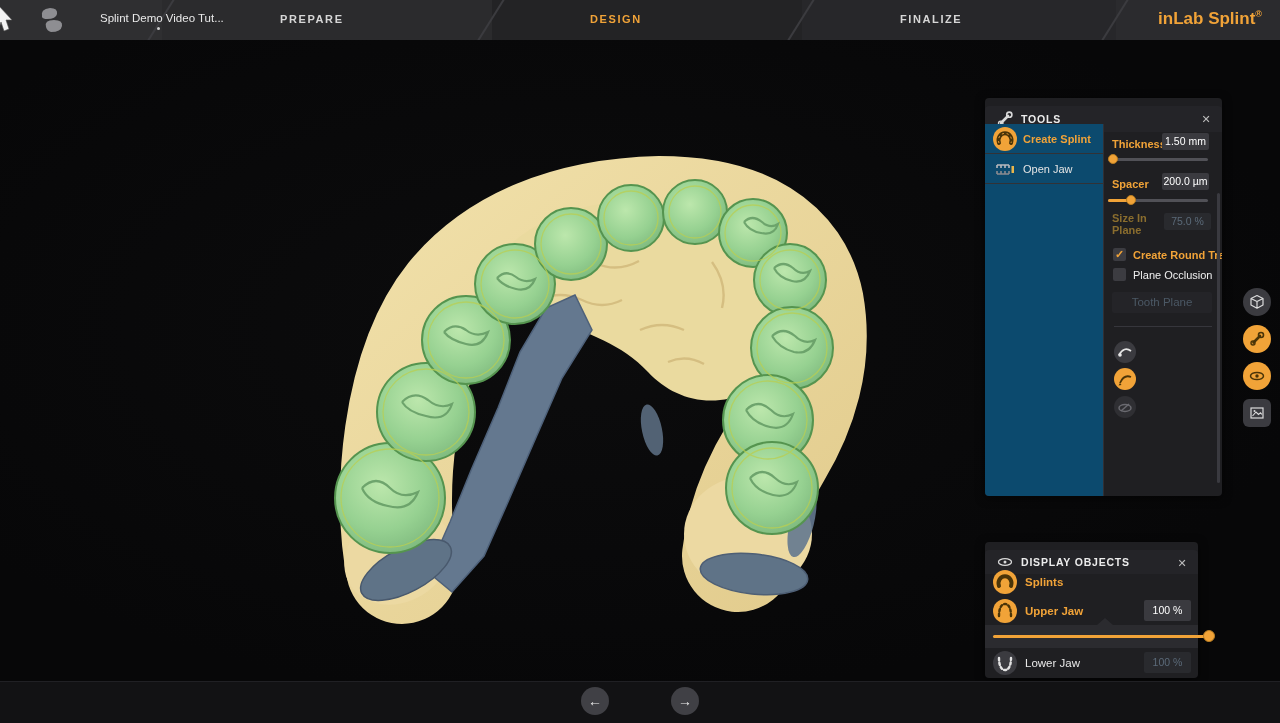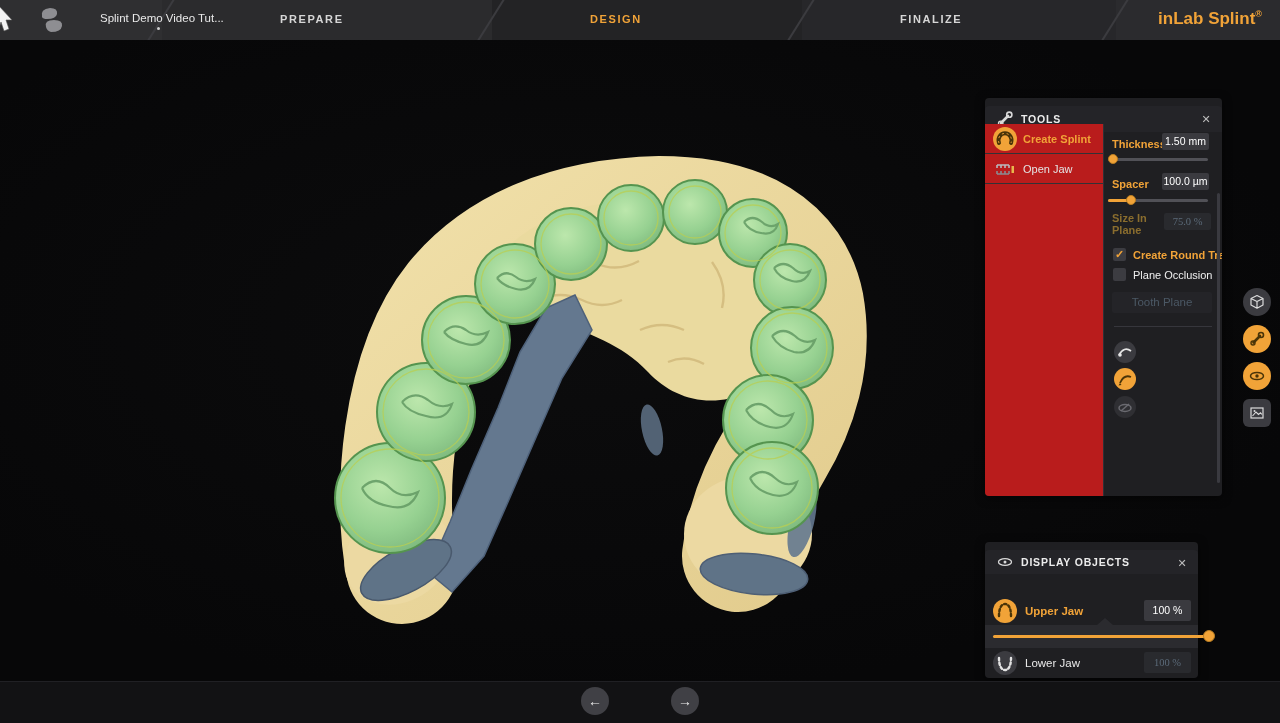"Create Splint" .tp-left { background: #b91c1c -> #0c4a6e }
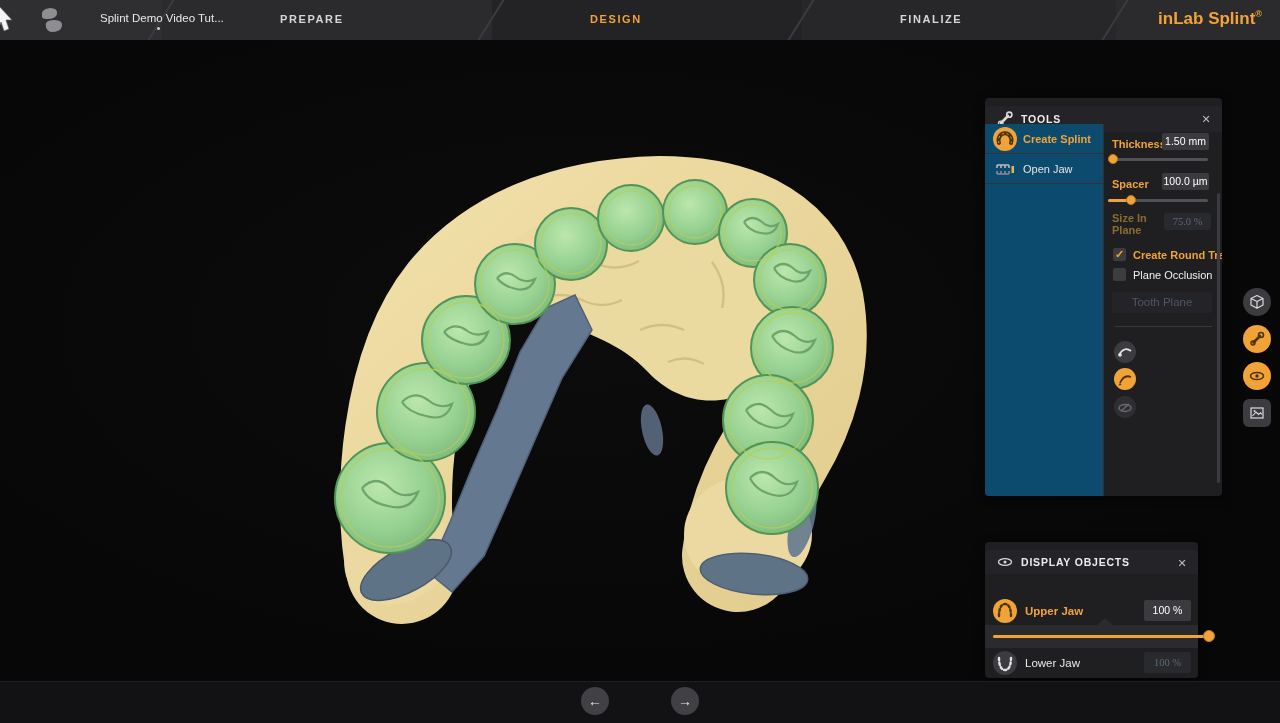"100.0 µm" div.val-box { text: 100.0 -> 200.0 }
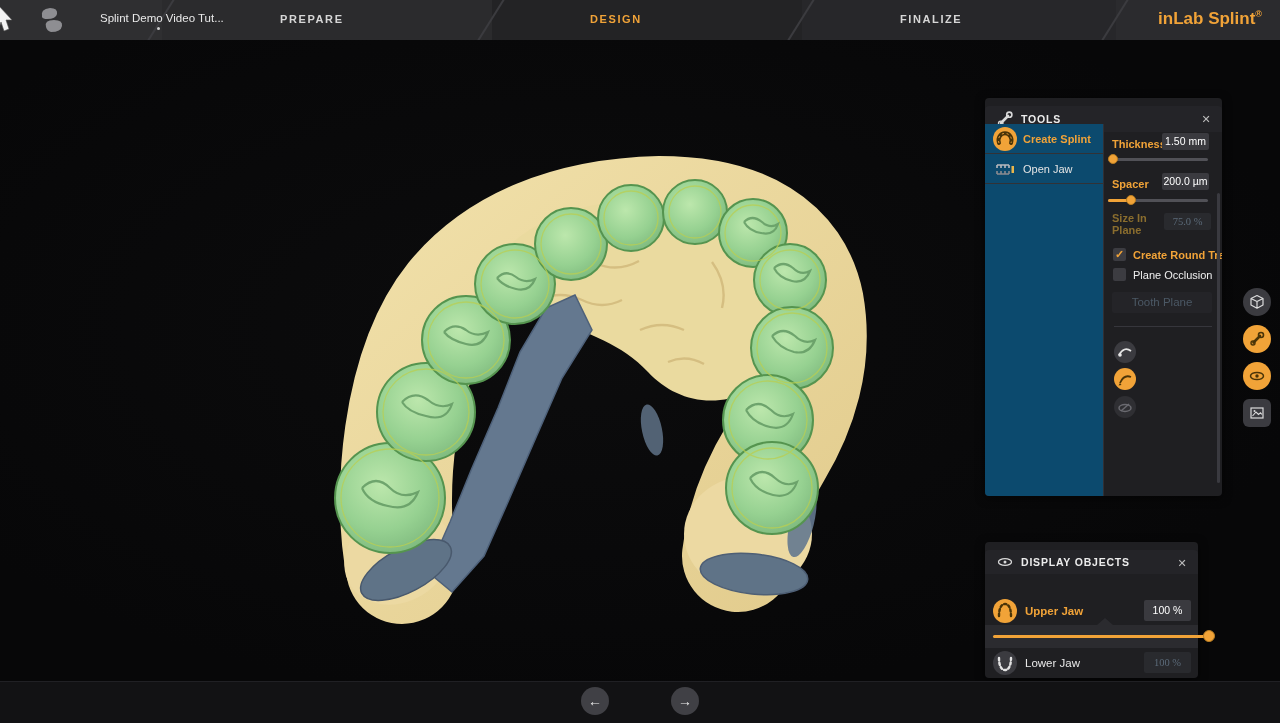"75.0 %" .val-box.dim { font-family: Liberation Serif, serif -> none }
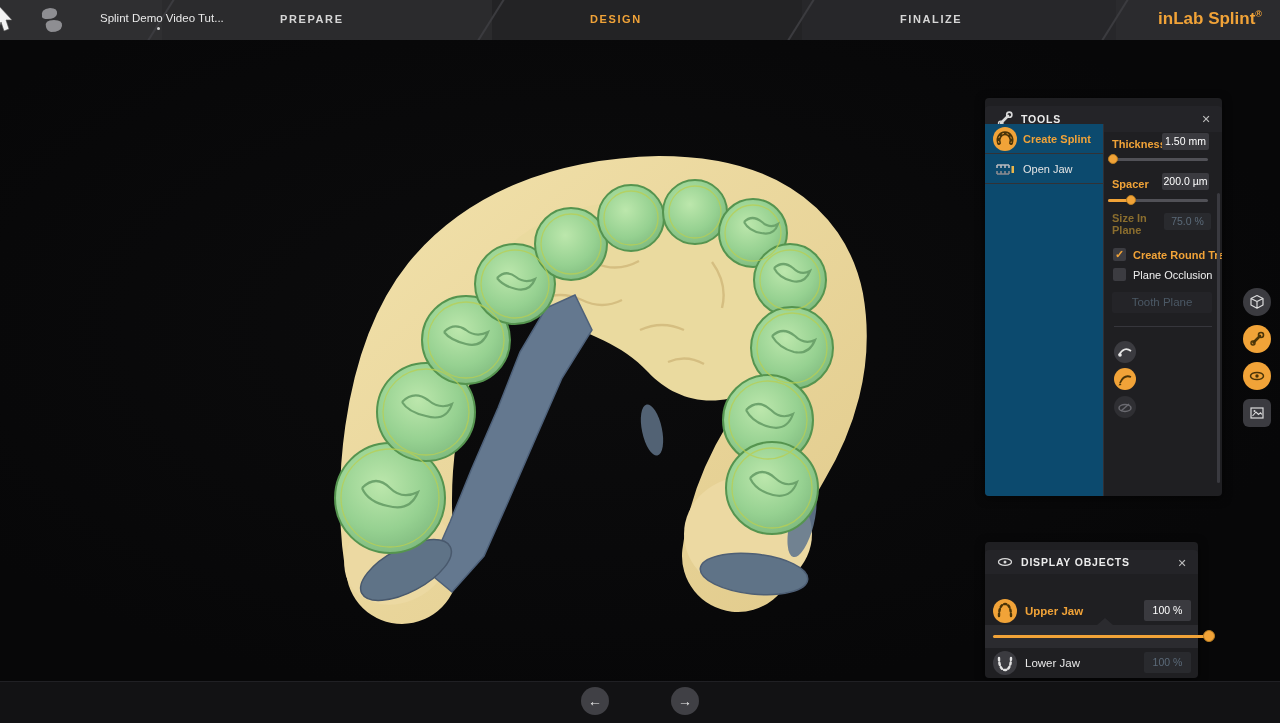"Splints" div.do-row { html: none -> <div> <div> <svg> <path></path> </svg> </div> <div>Splints</div> </div> }
